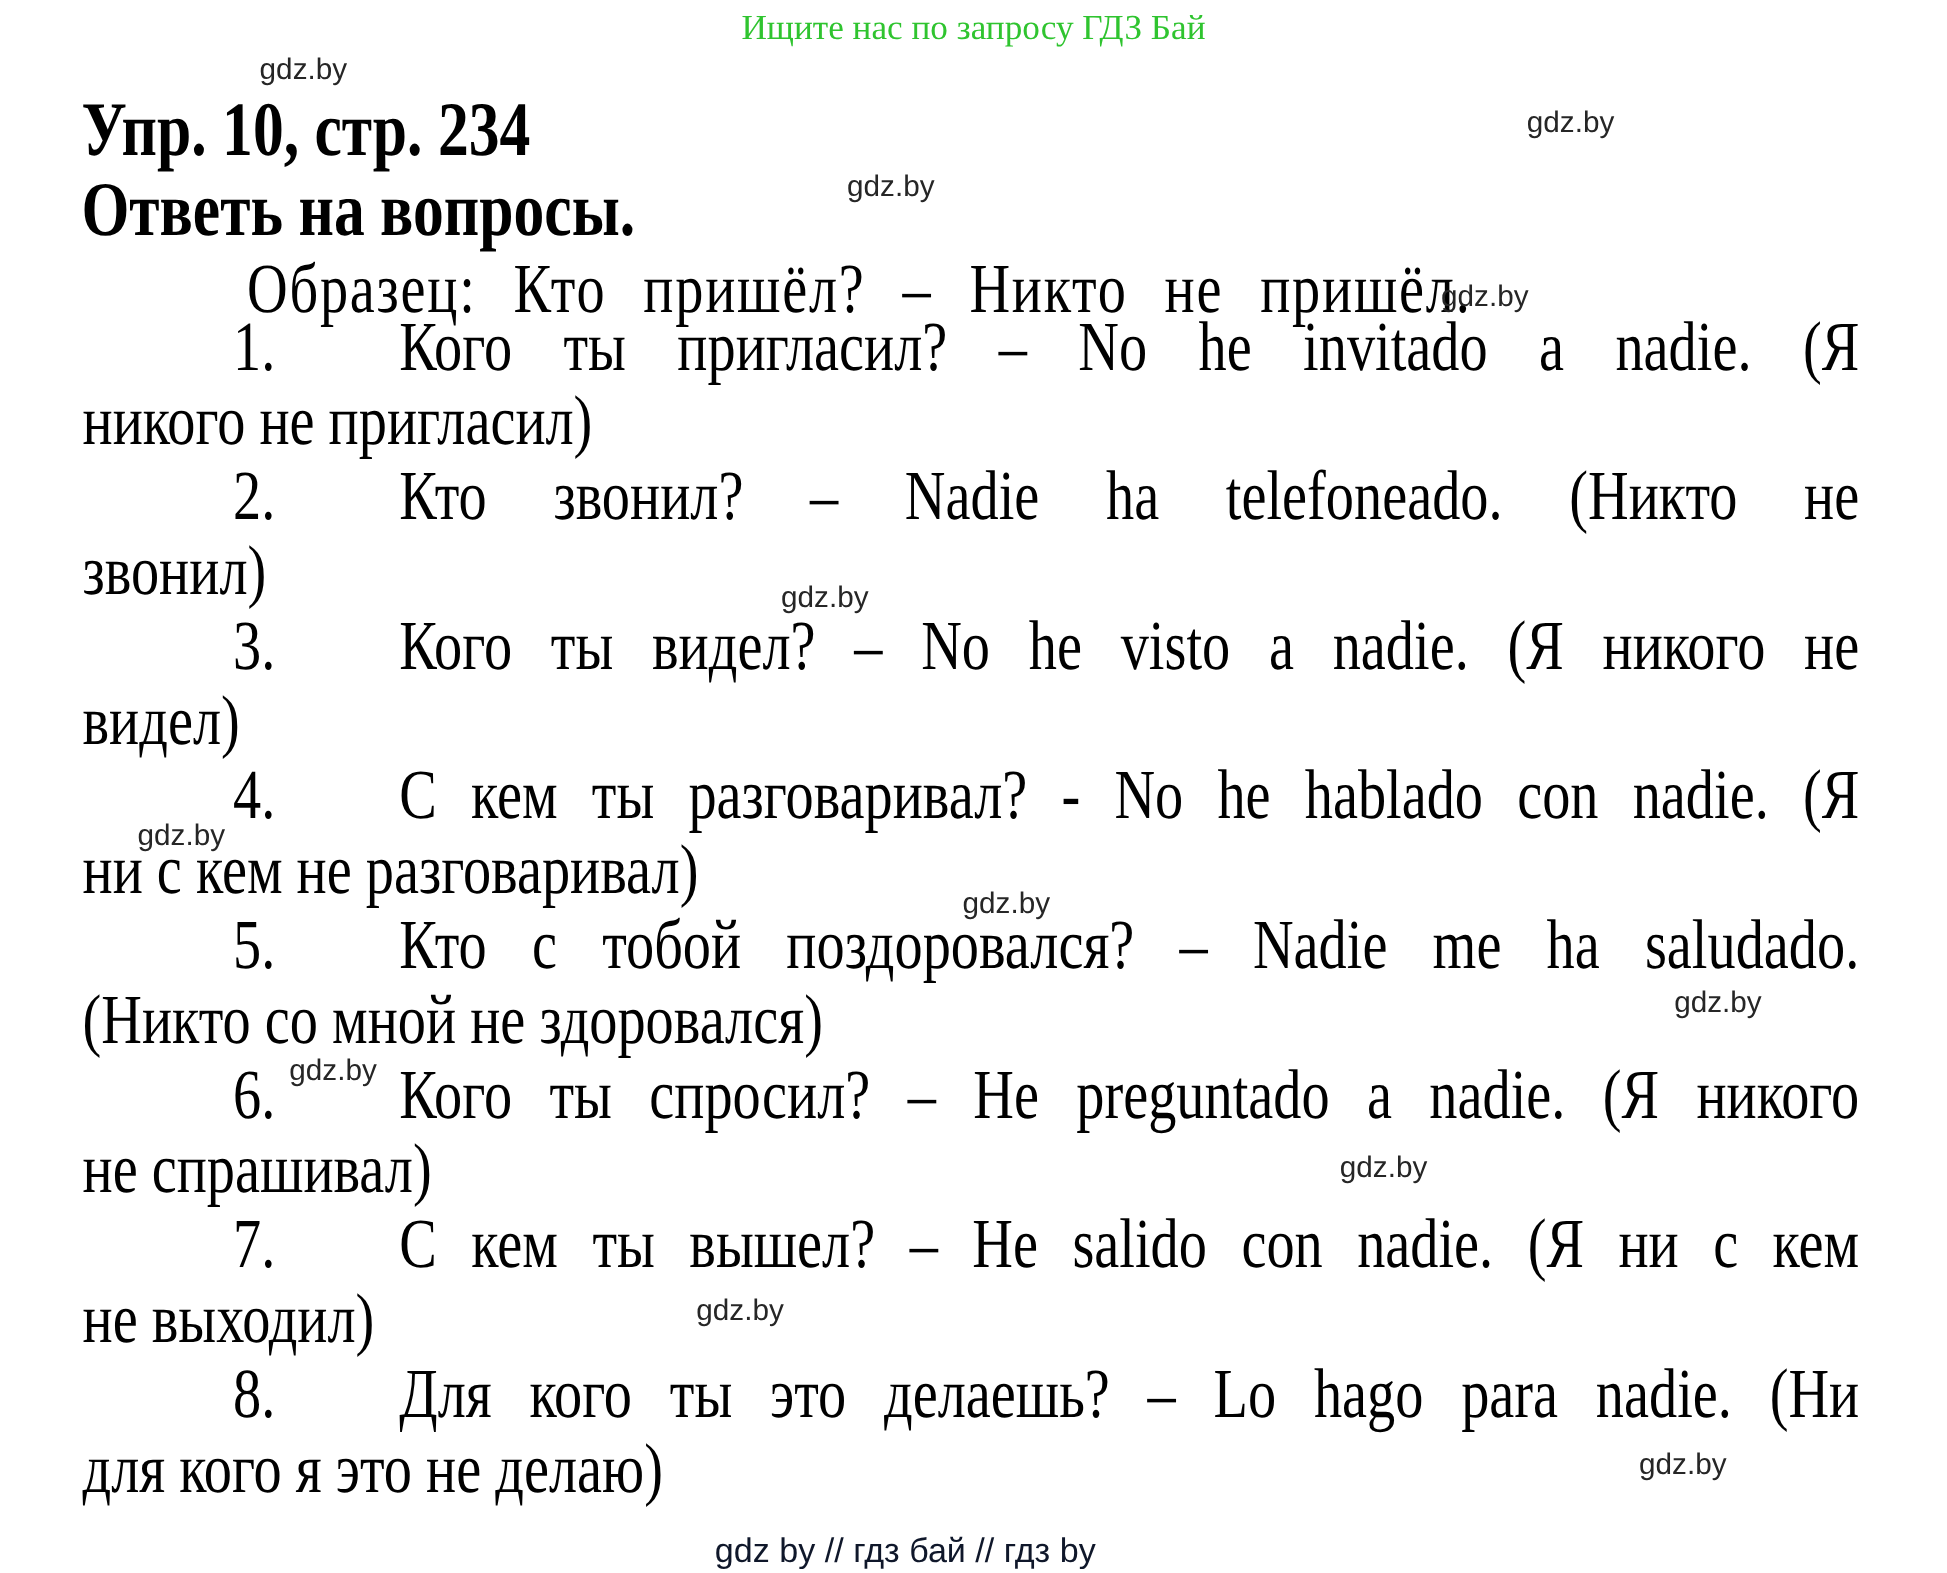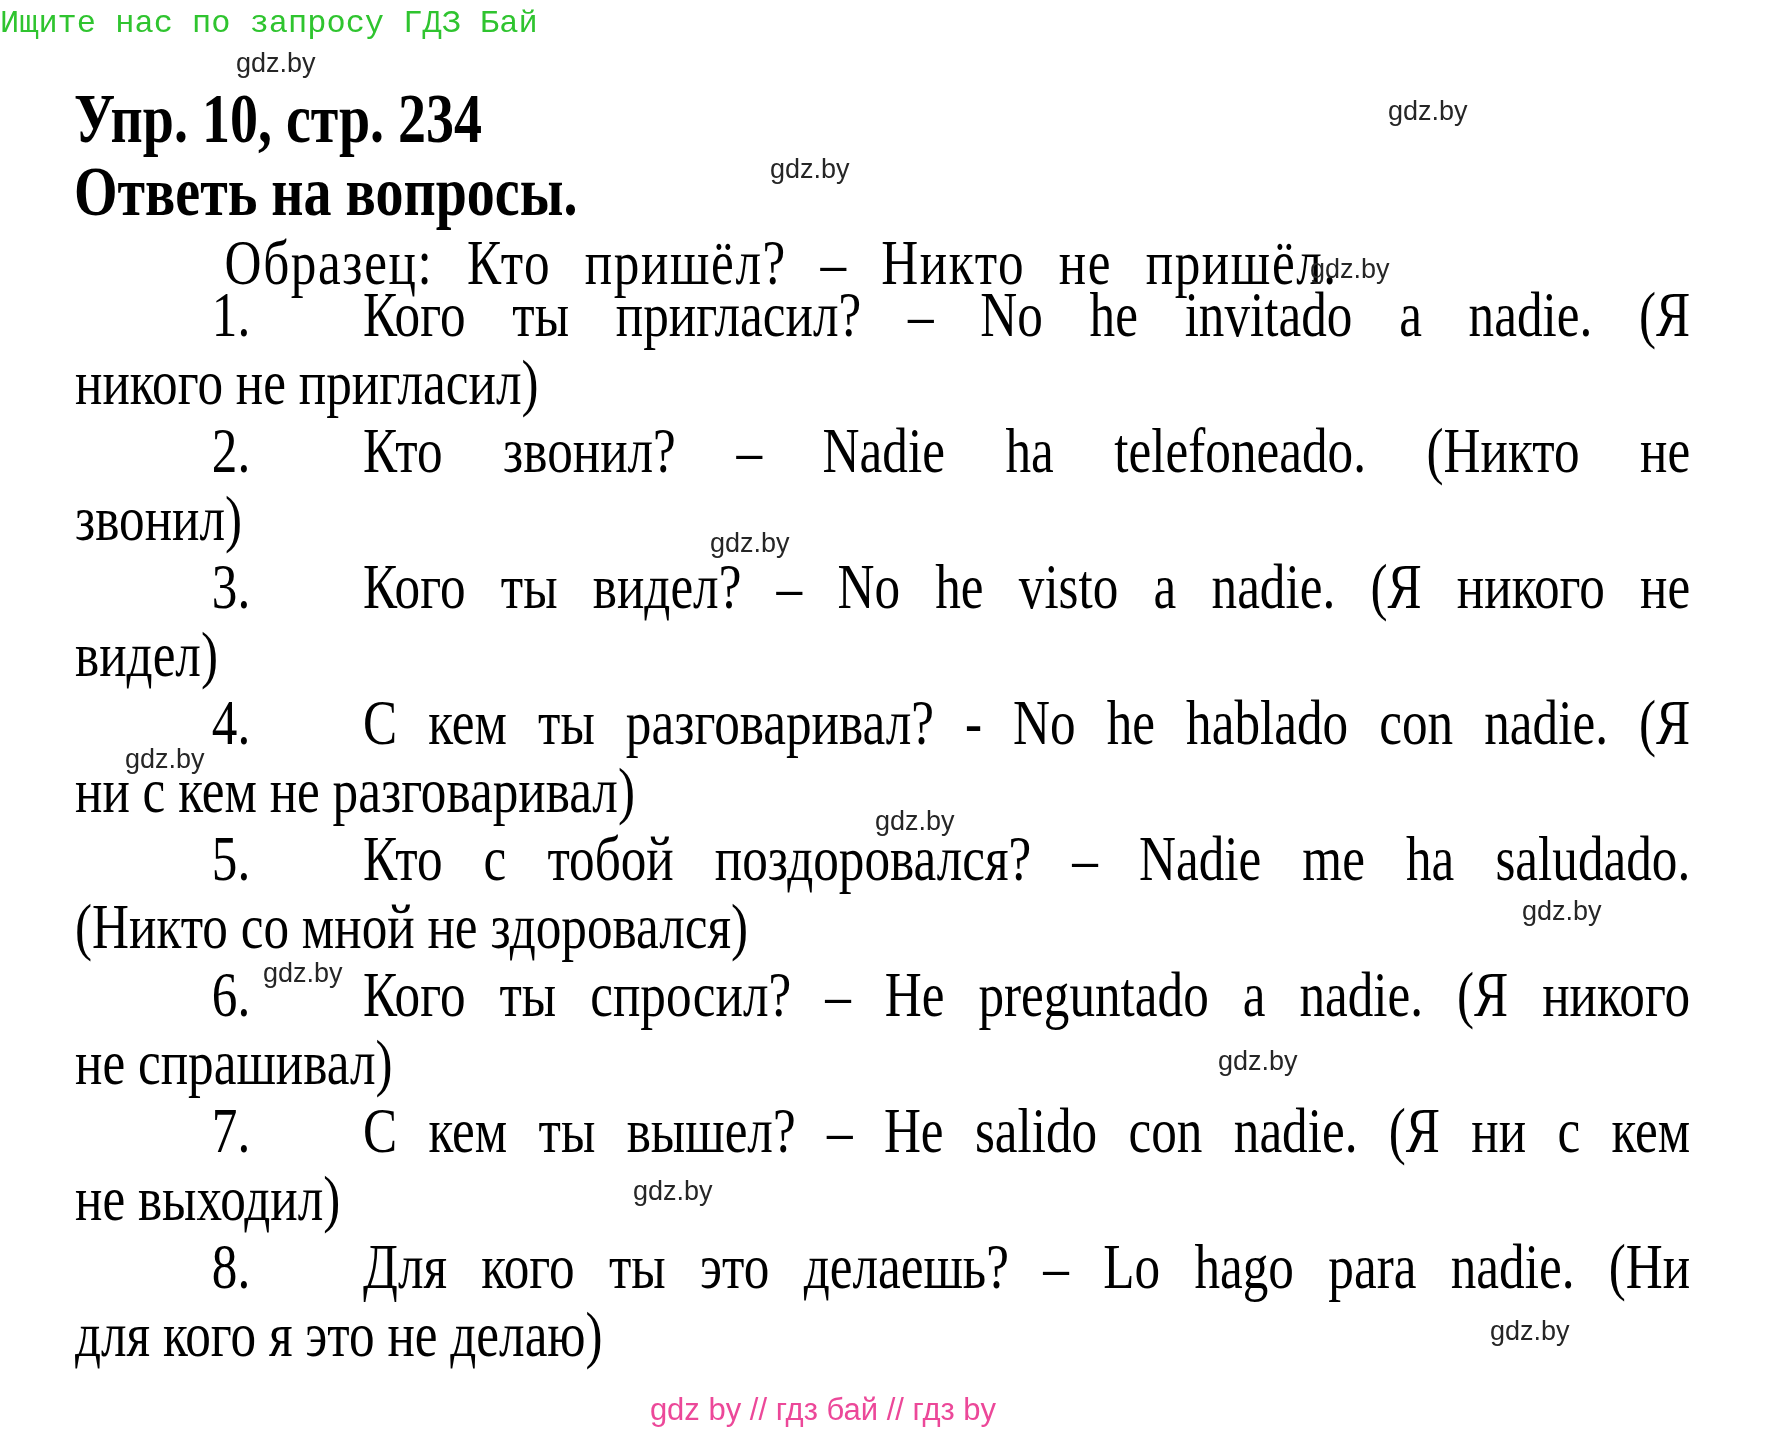"Ищите нас по запросу ГДЗ" .banner { font-family: Liberation Mono, monospace -> Liberation Serif, serif; text-align: none -> center }
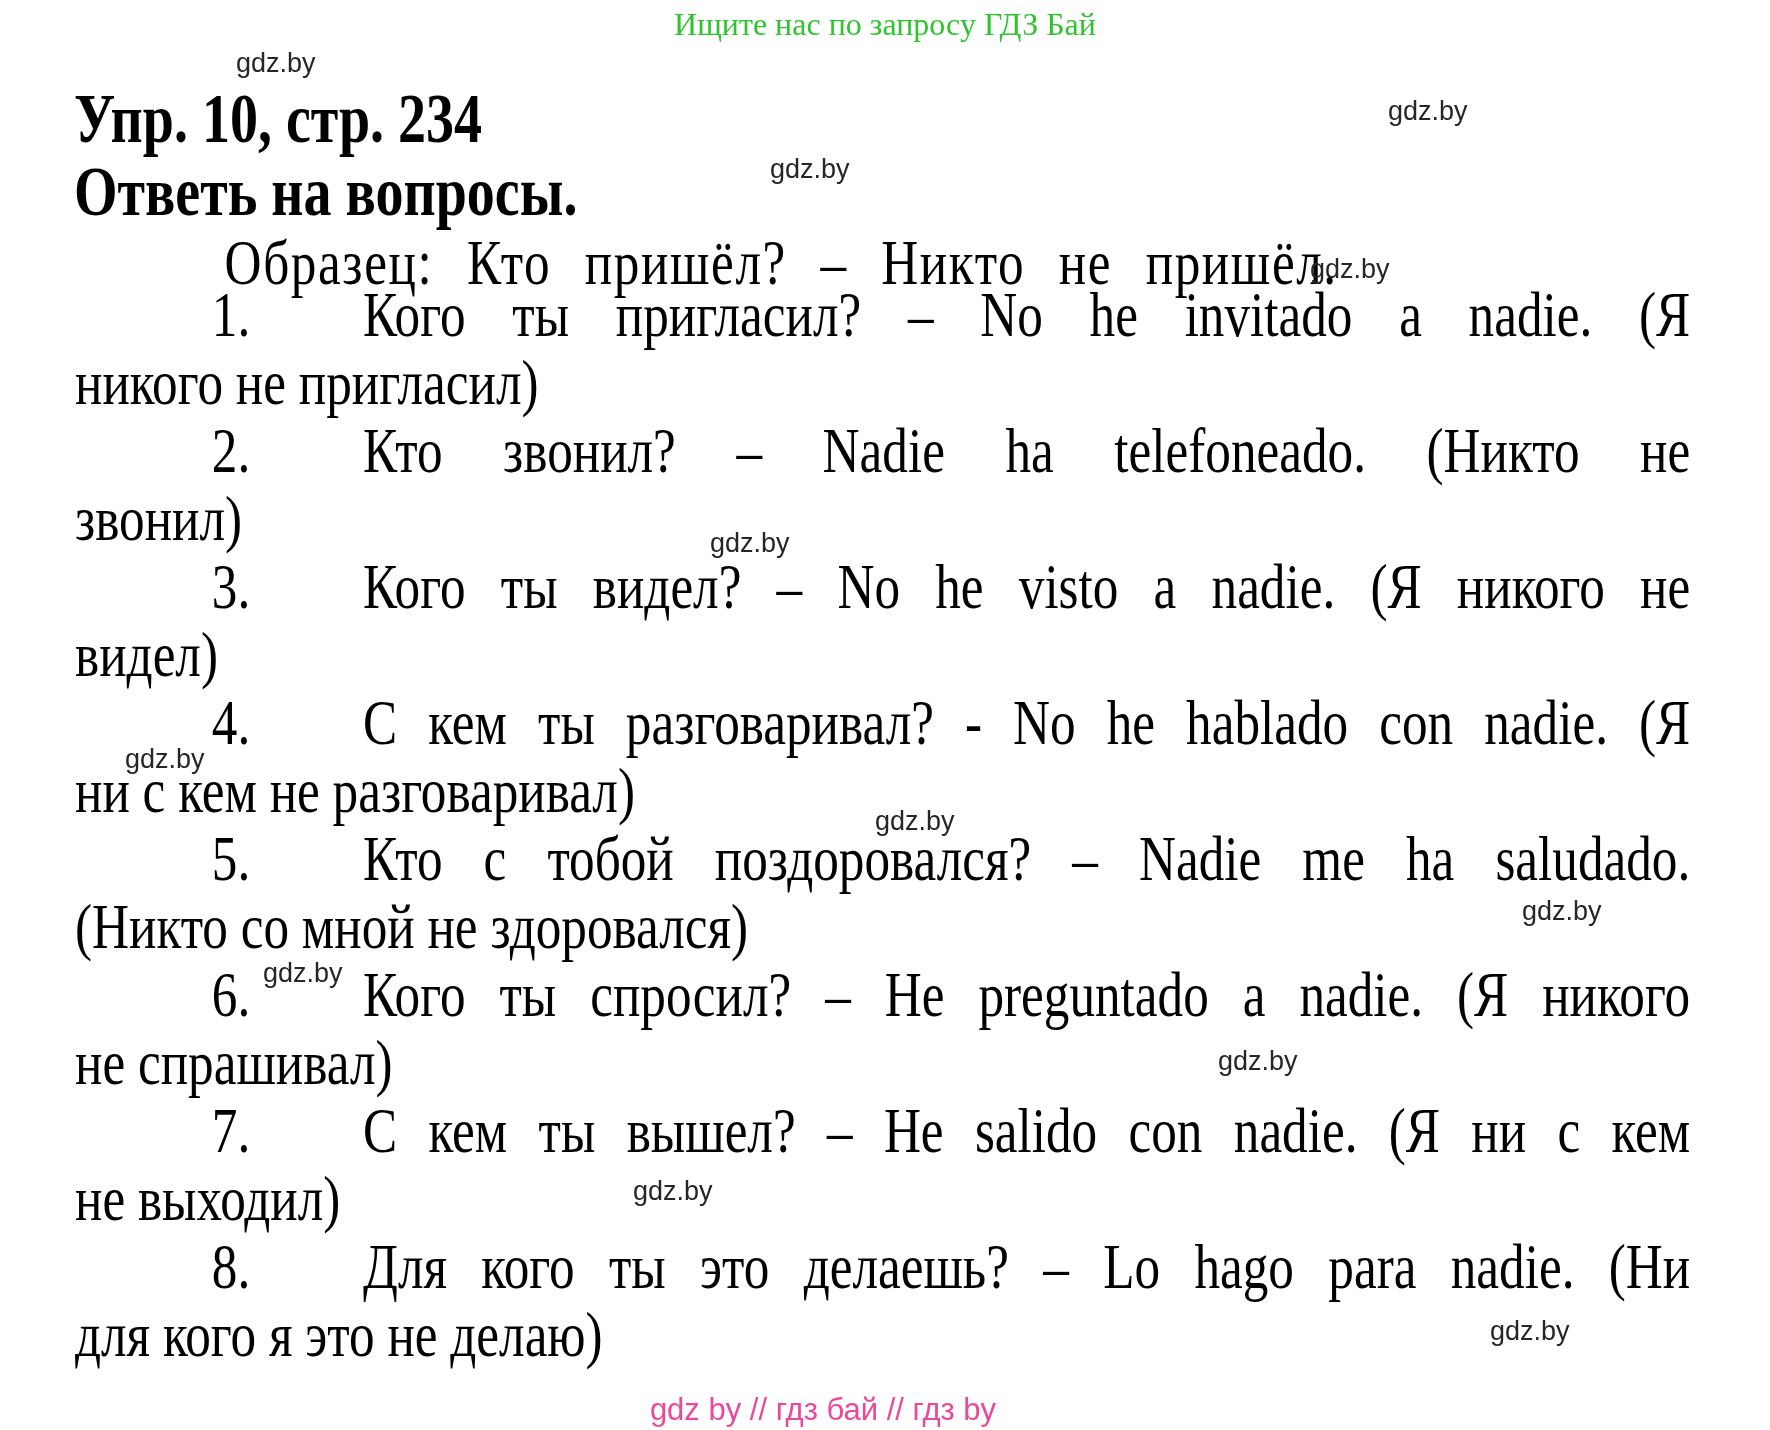"gdz by // гдз бай" .footer { color: #ec4899 -> #0f172a }
